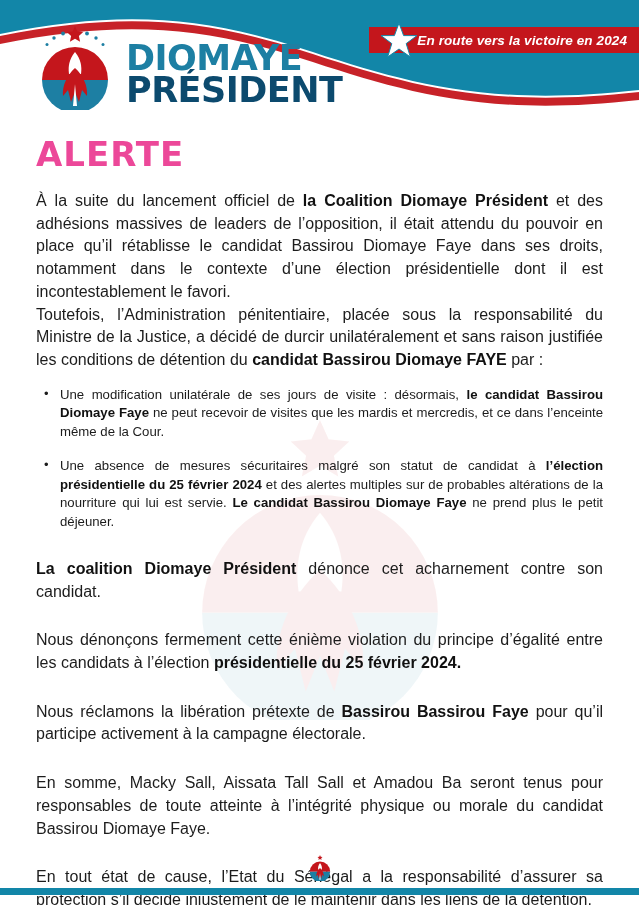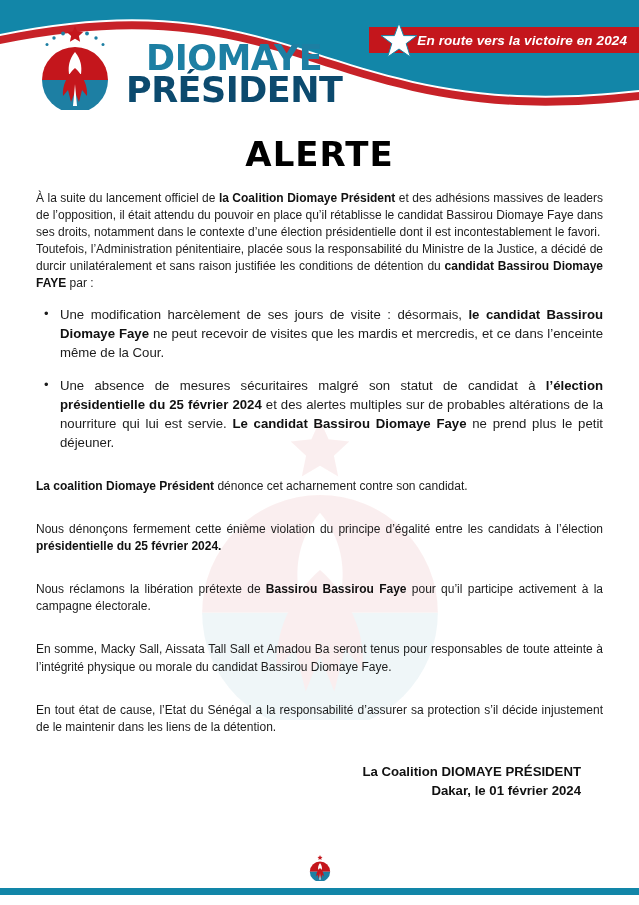"DIOMAYE" .wordmark { align-items: center -> none }
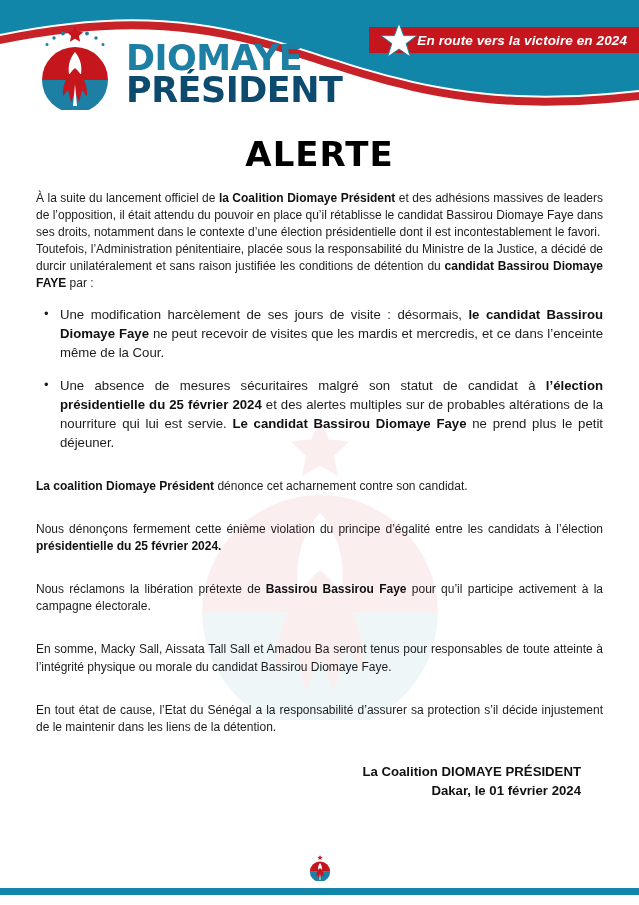"ALERTE" .alert-title { color: #000000 -> #ec4899; text-align: center -> none }
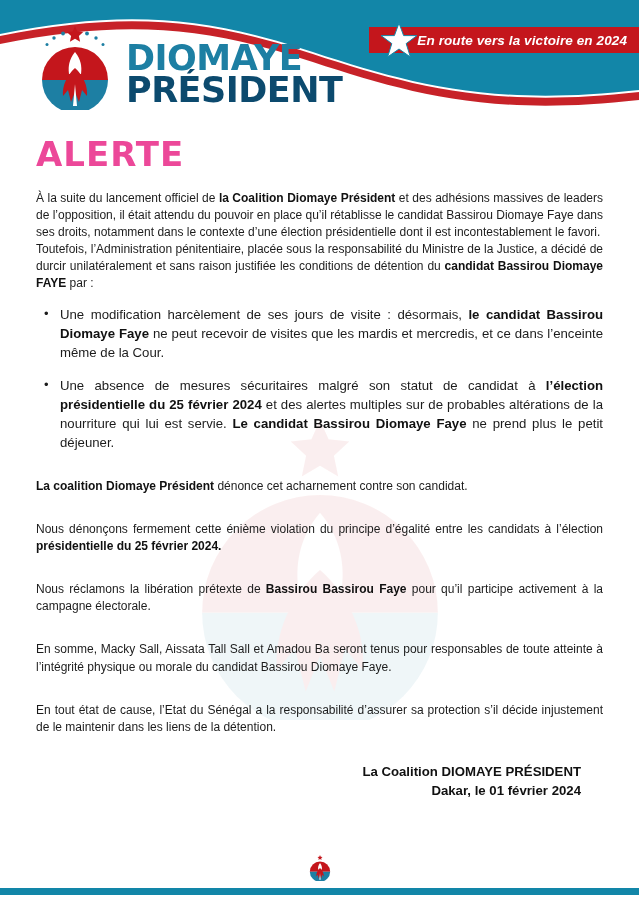"À la suite du lancement" p.para { font-size: 12px -> 16px }
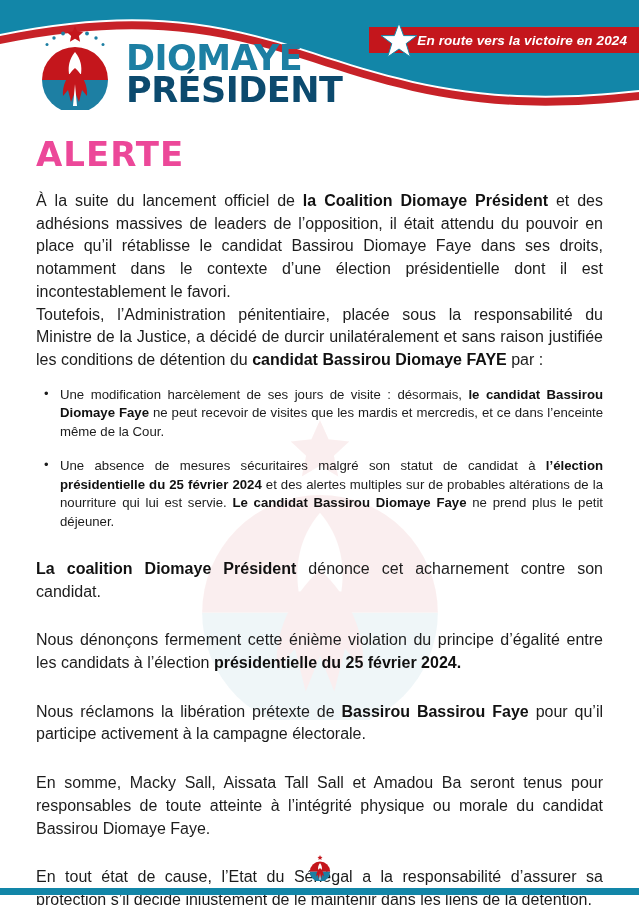"Une modification harcèlement de ses" span { text: harcèlement -> unilatérale }
